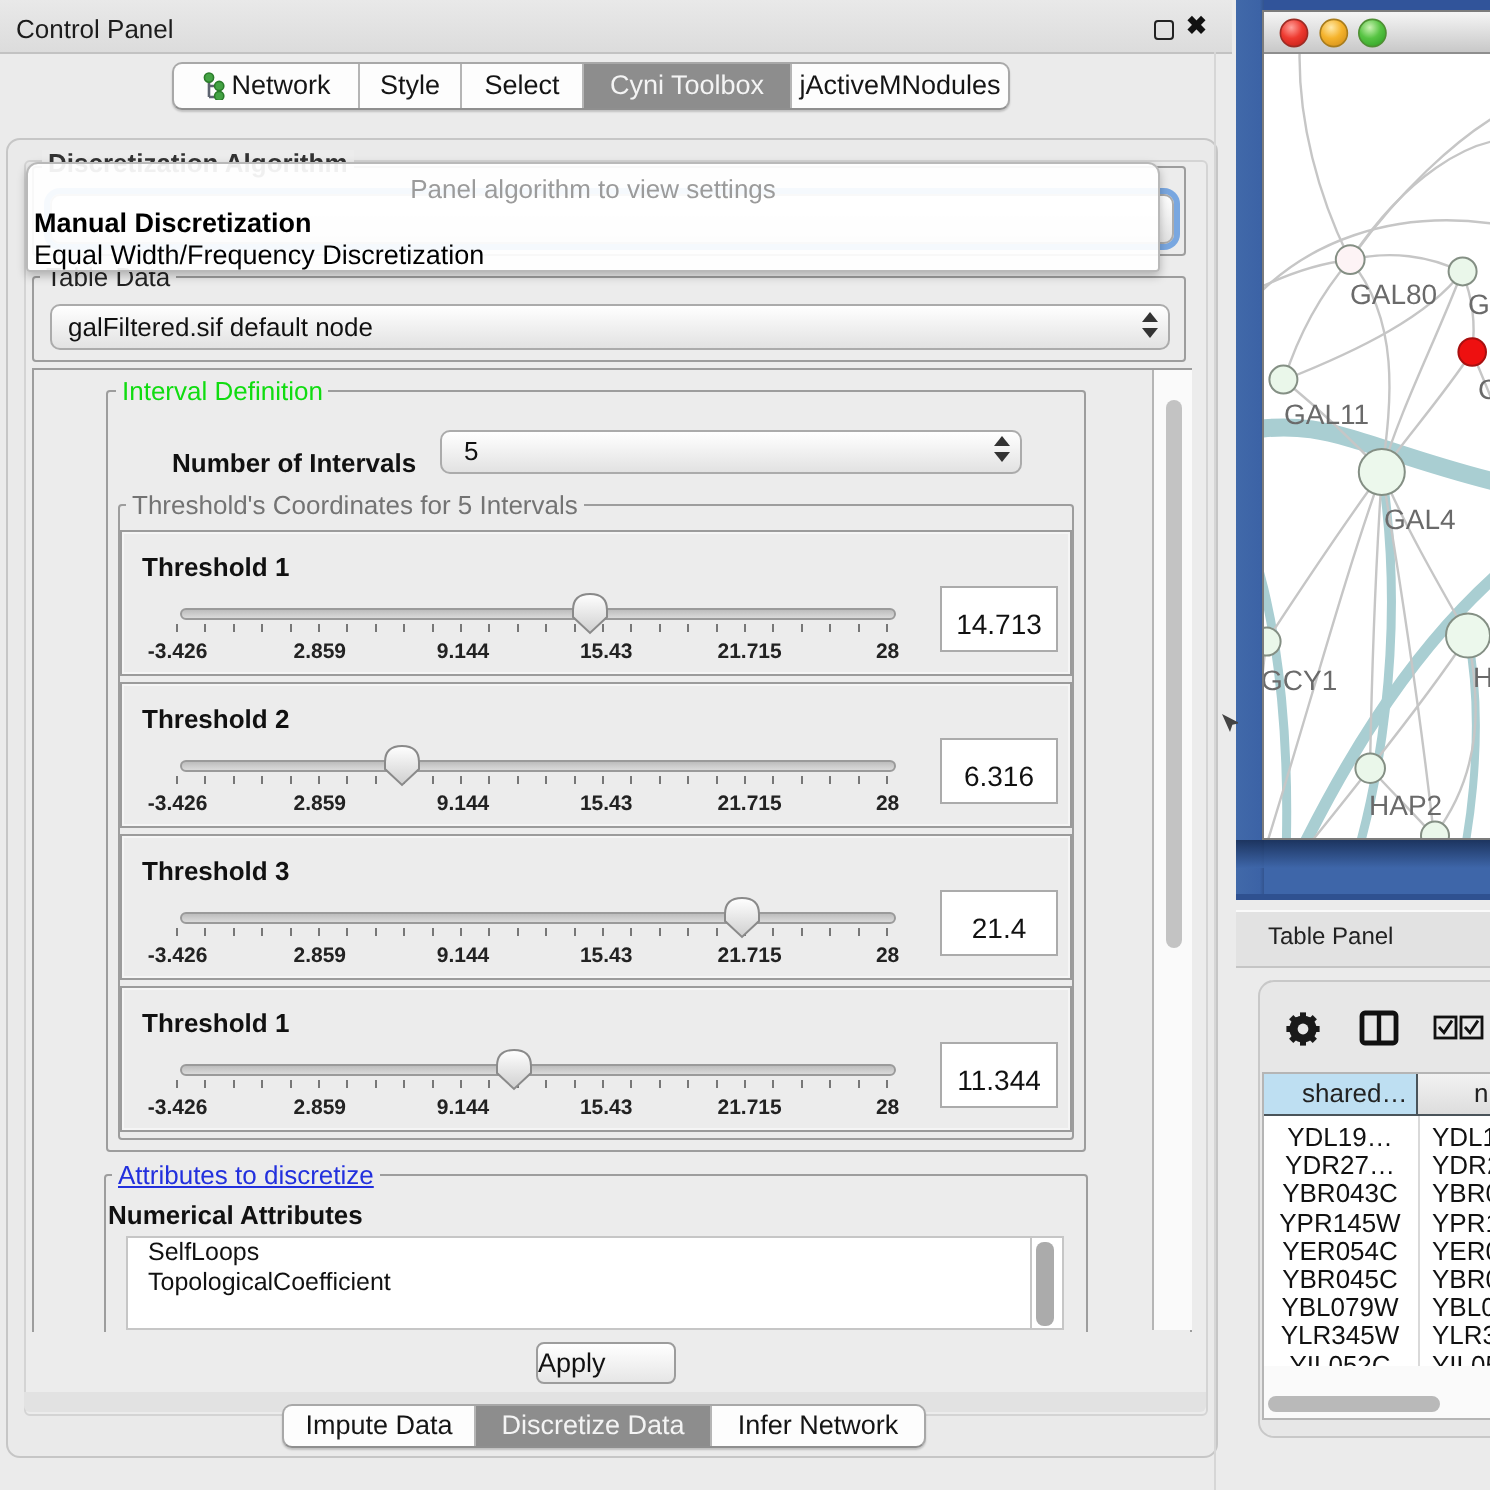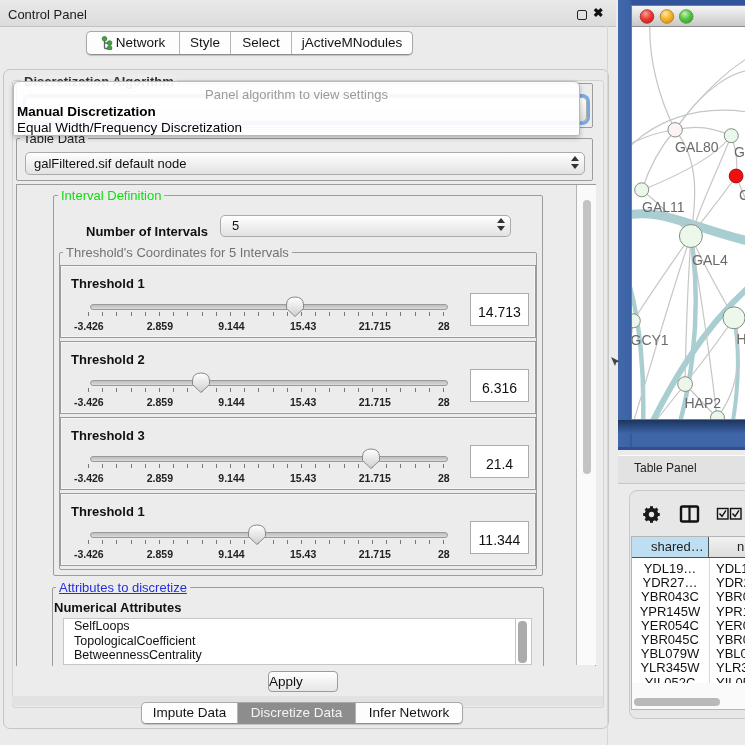"Cyni Toolbox" div.seg { html: none -> <div>Cyni Toolbox</div> }
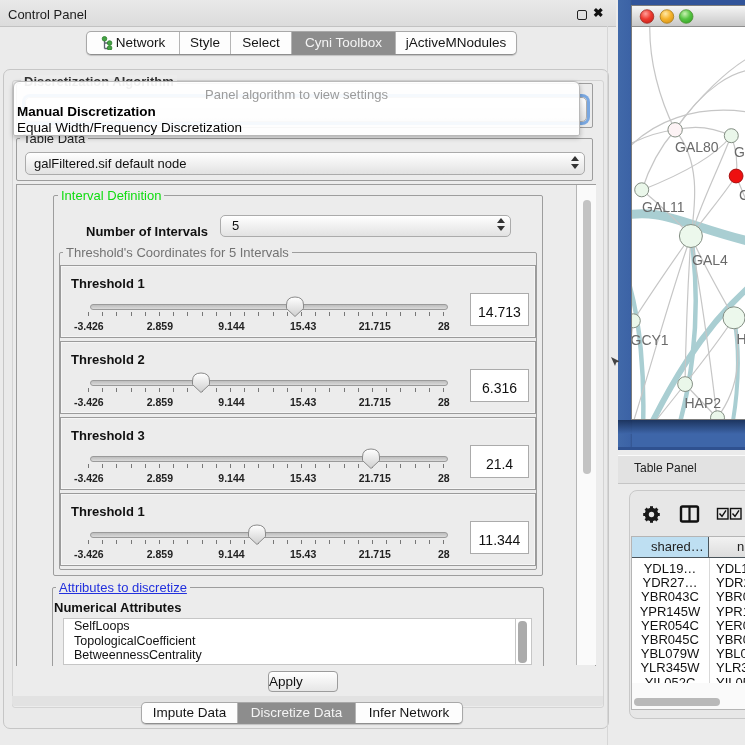"jActiveMNodules" div.seg { width: 120px -> 108px }
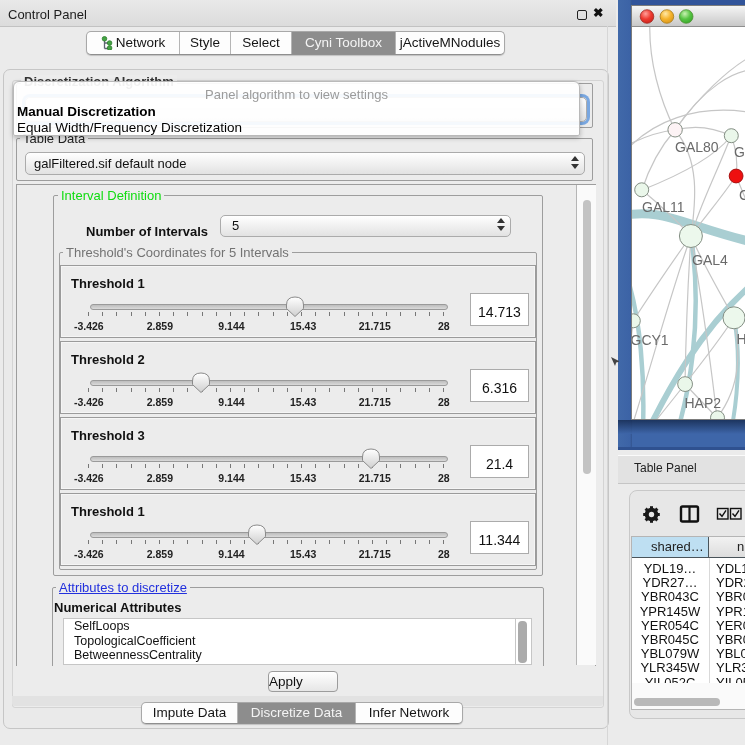"BetweennessCentrality" div { html: <div>BetweennessCentrality</div> -> none }
